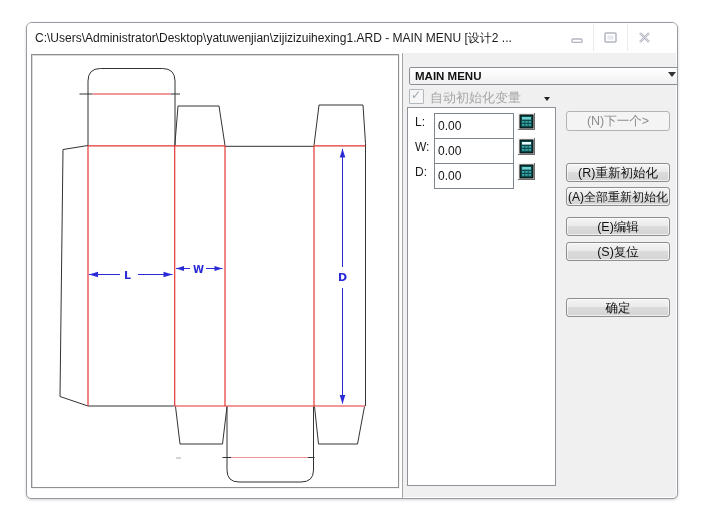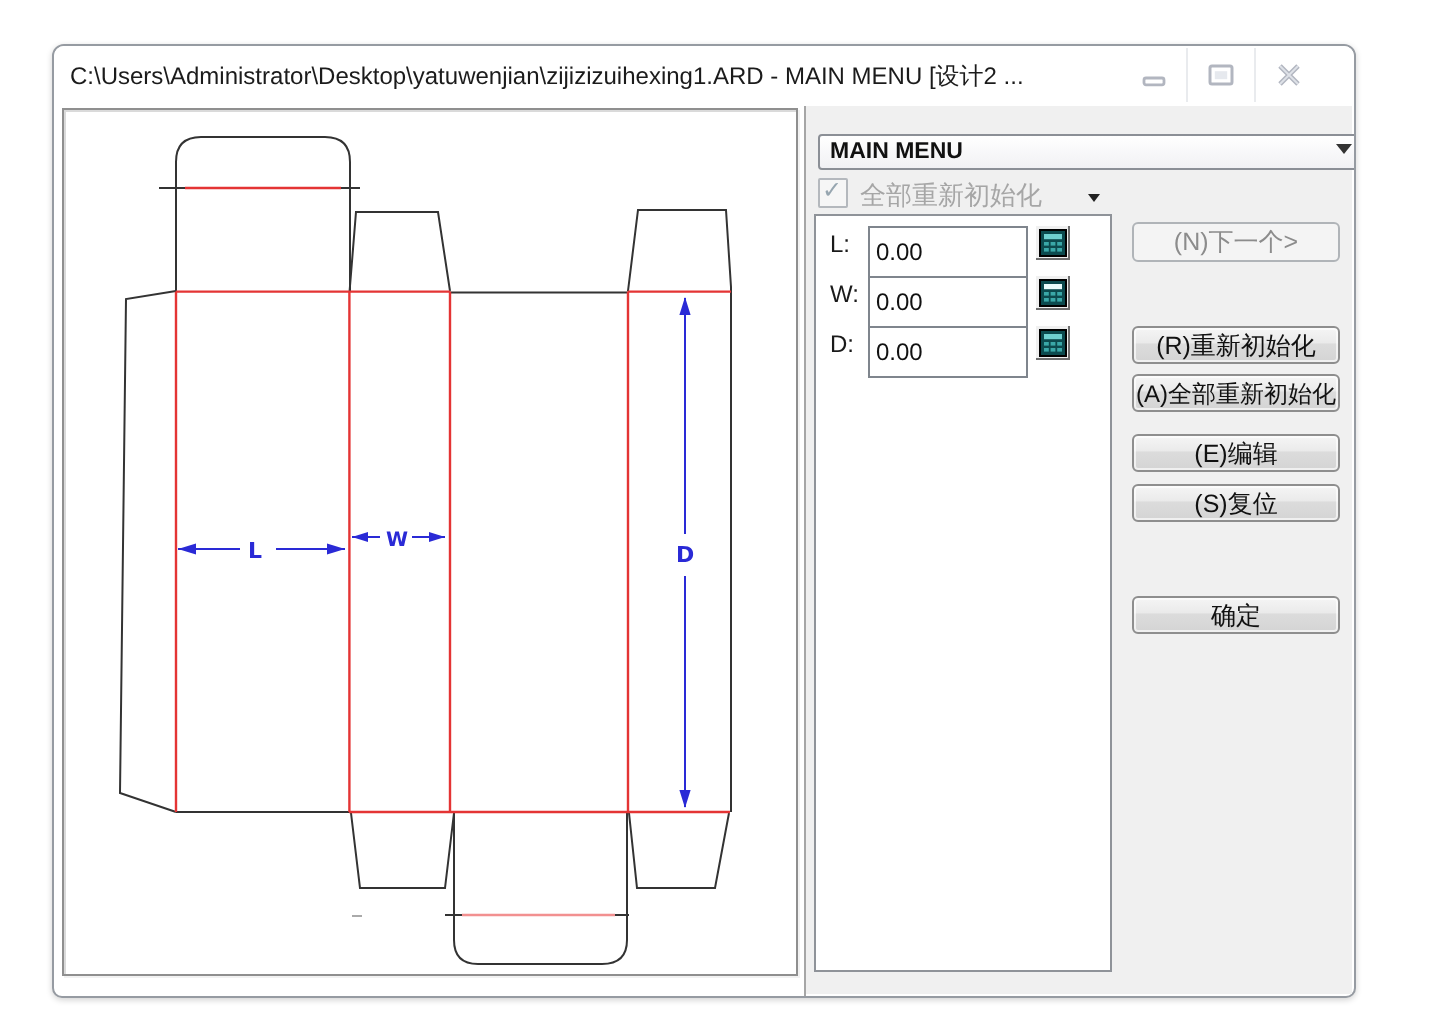"全部重新初始化" span.chk-label { text: 全部重新初始化 -> 自动初始化变量 }
